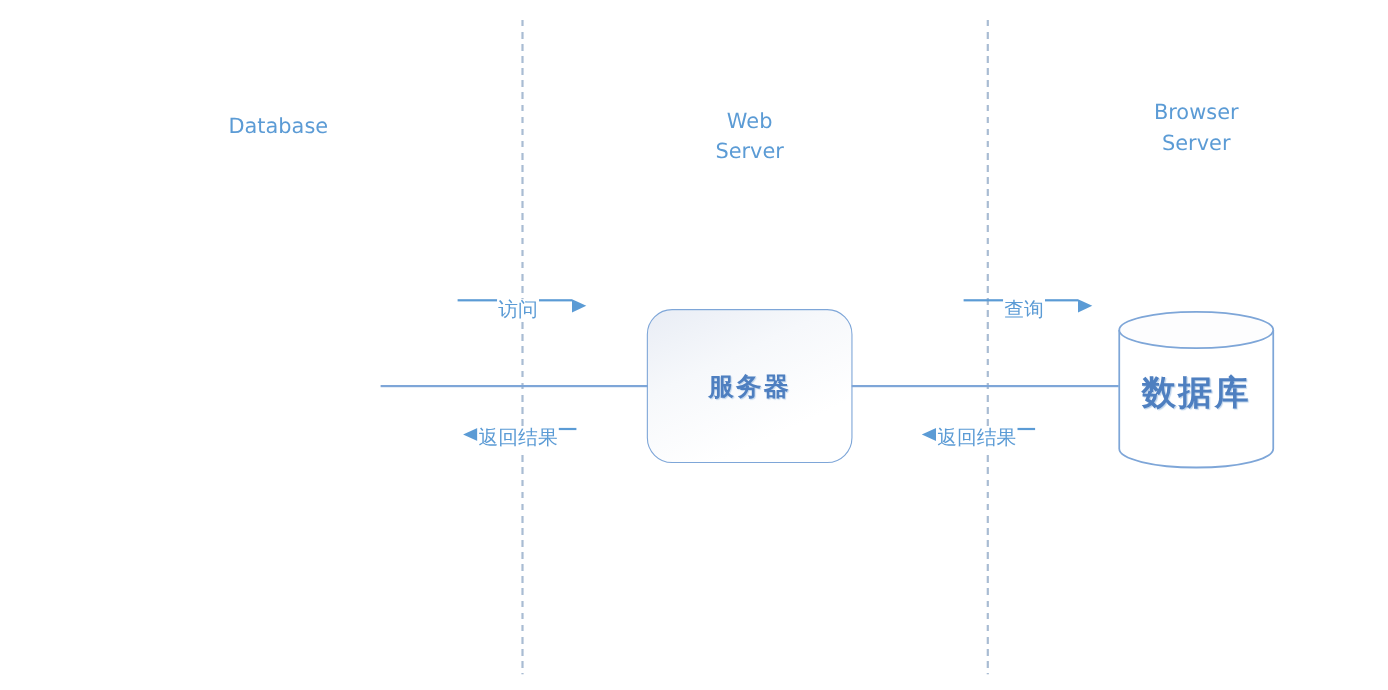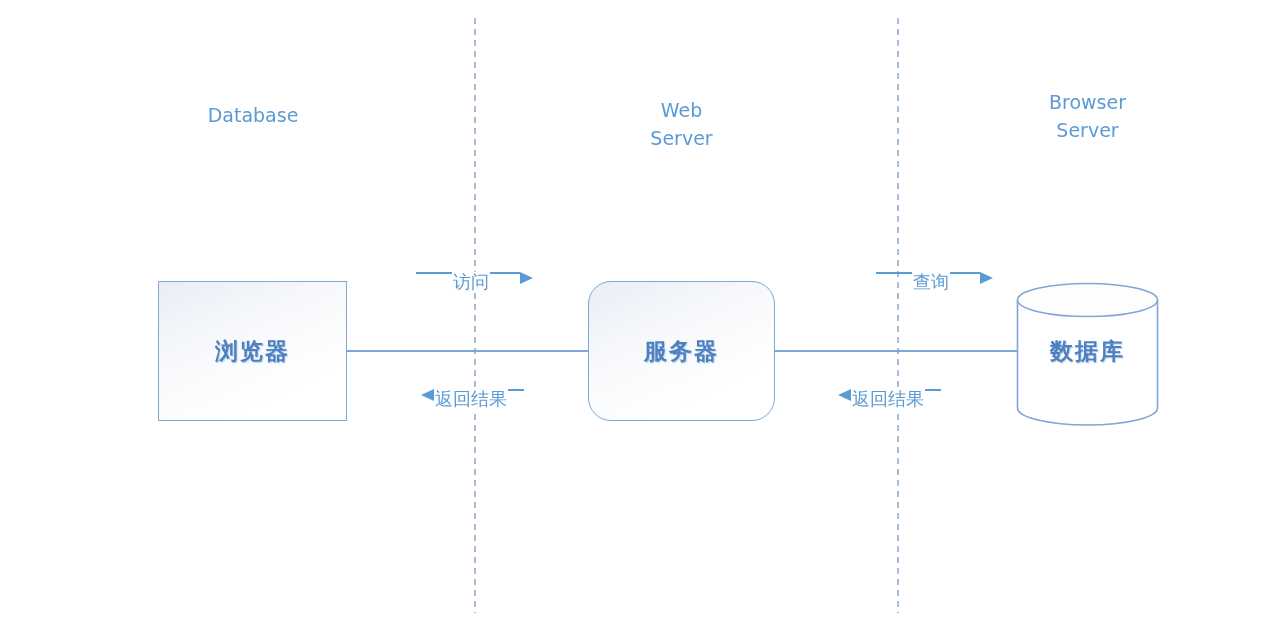"浏览器" div.node-box { html: <div> <span>浏览器</span> </div> -> none }
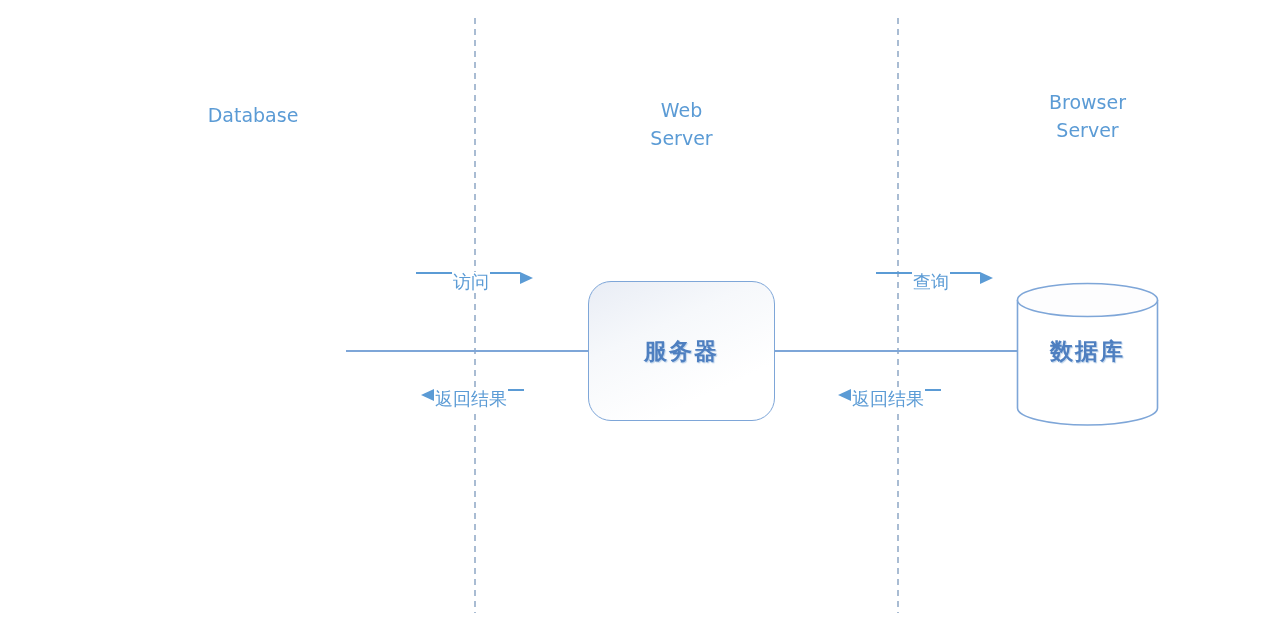"数据库" .cylinder-label { font-size: 23px -> 31px }
